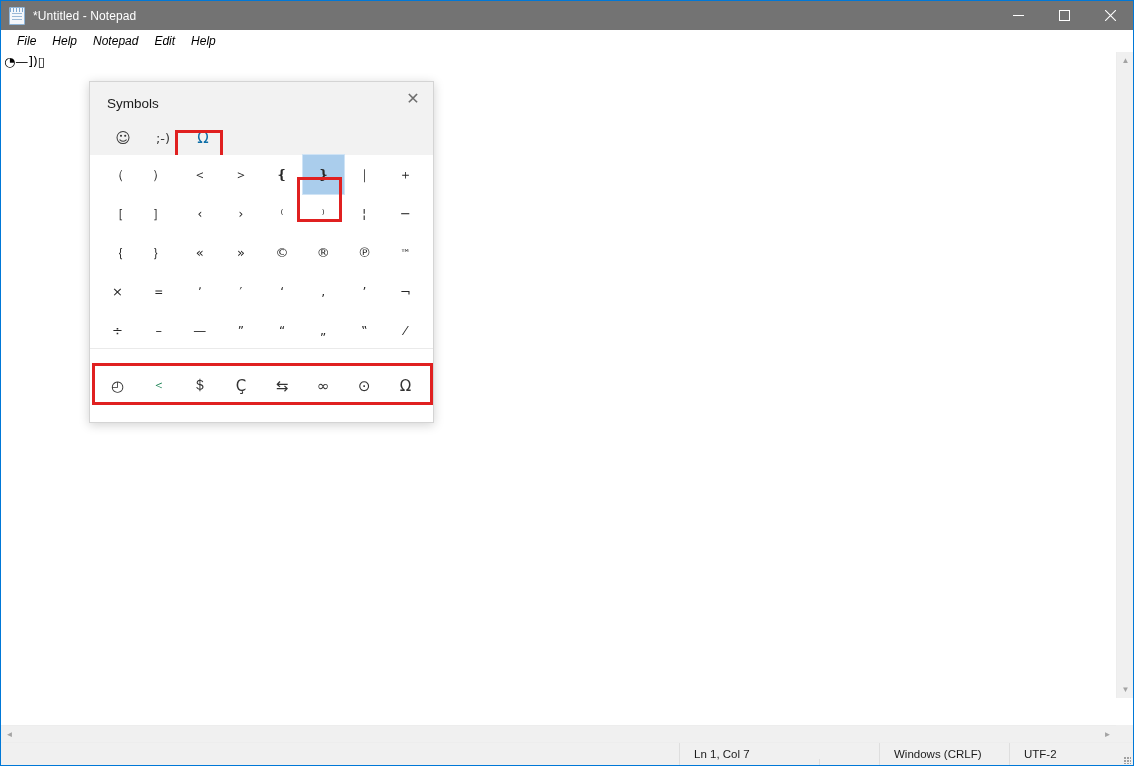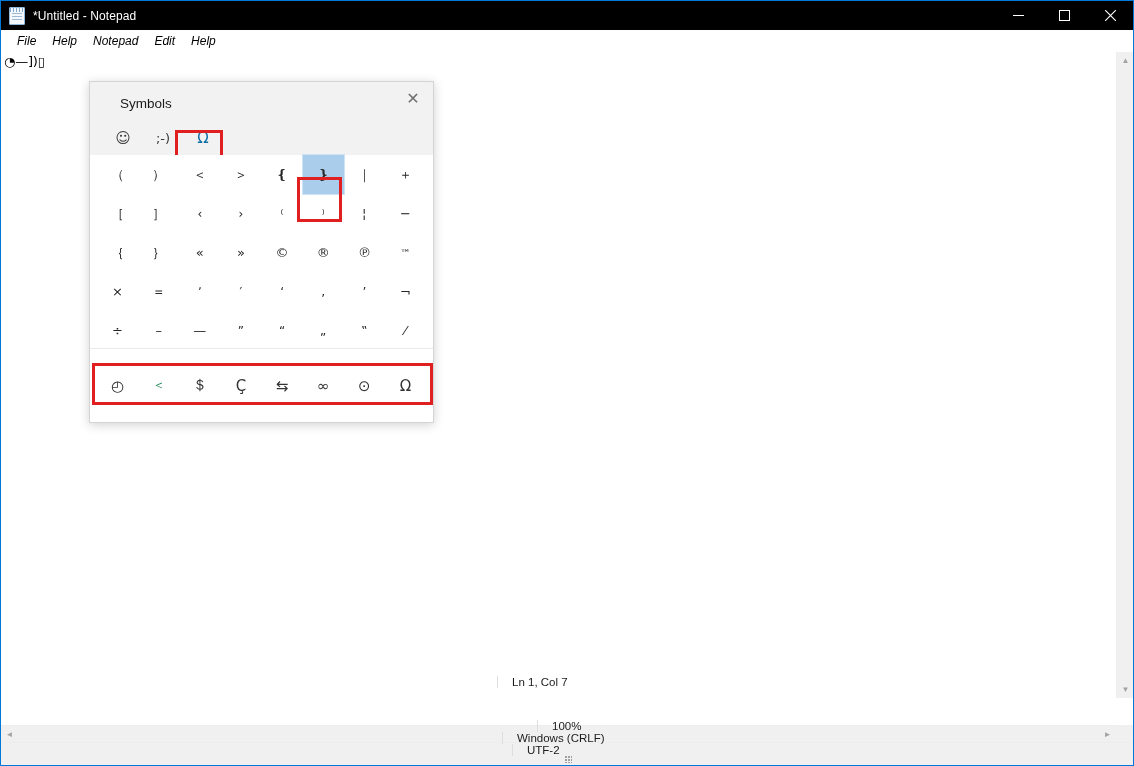"*Untitled - Notepad" .titlebar { background: #000000 -> #737373 }
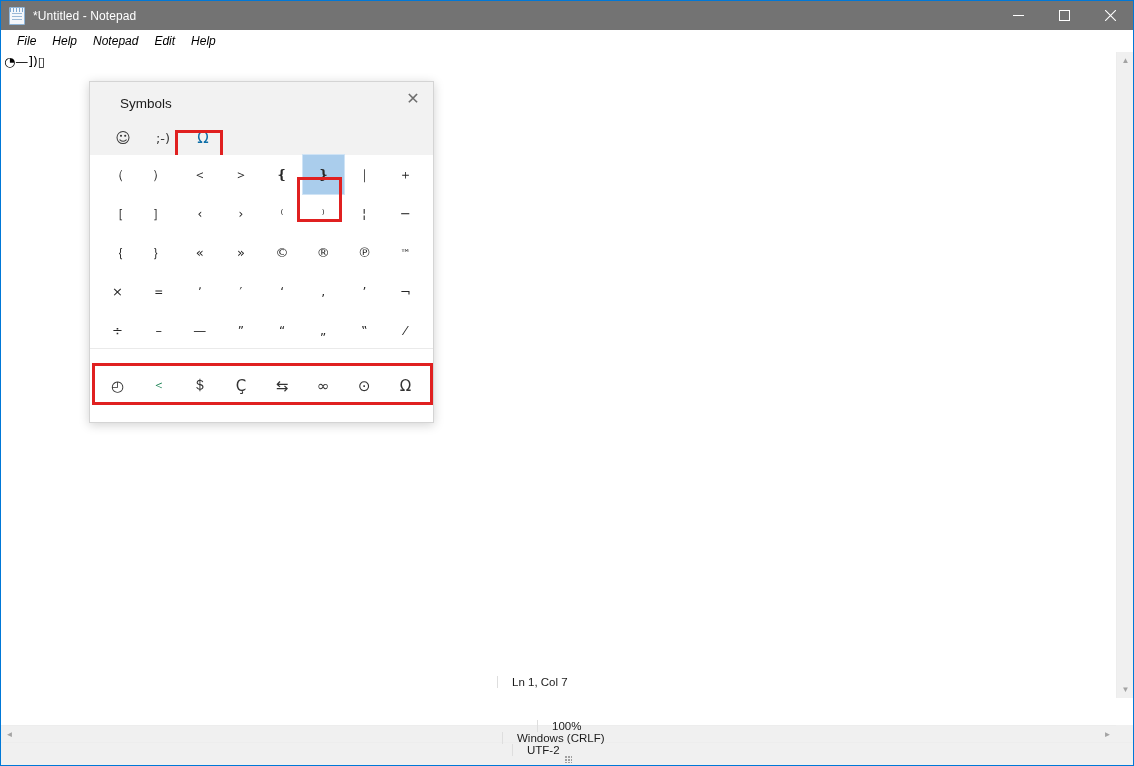"Symbols" .sp-title { margin-left: 13px -> none }
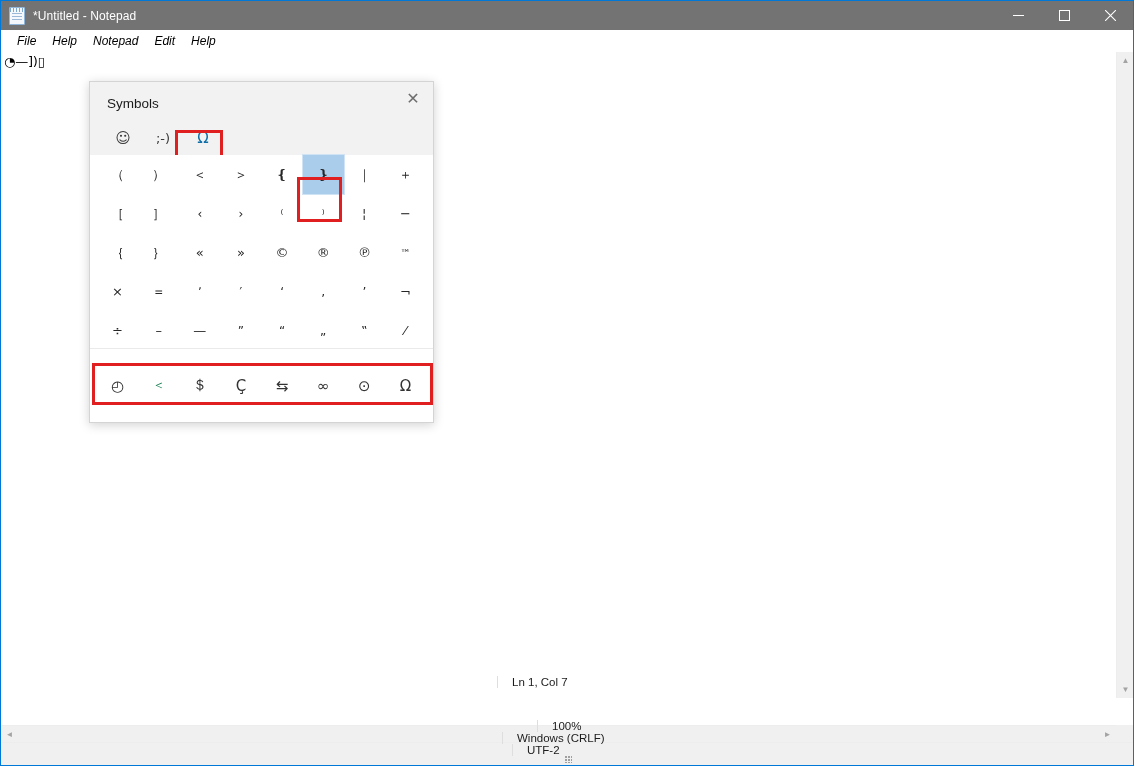"Ln 1, Col 7" .statusbar { flex-direction: column -> none }
